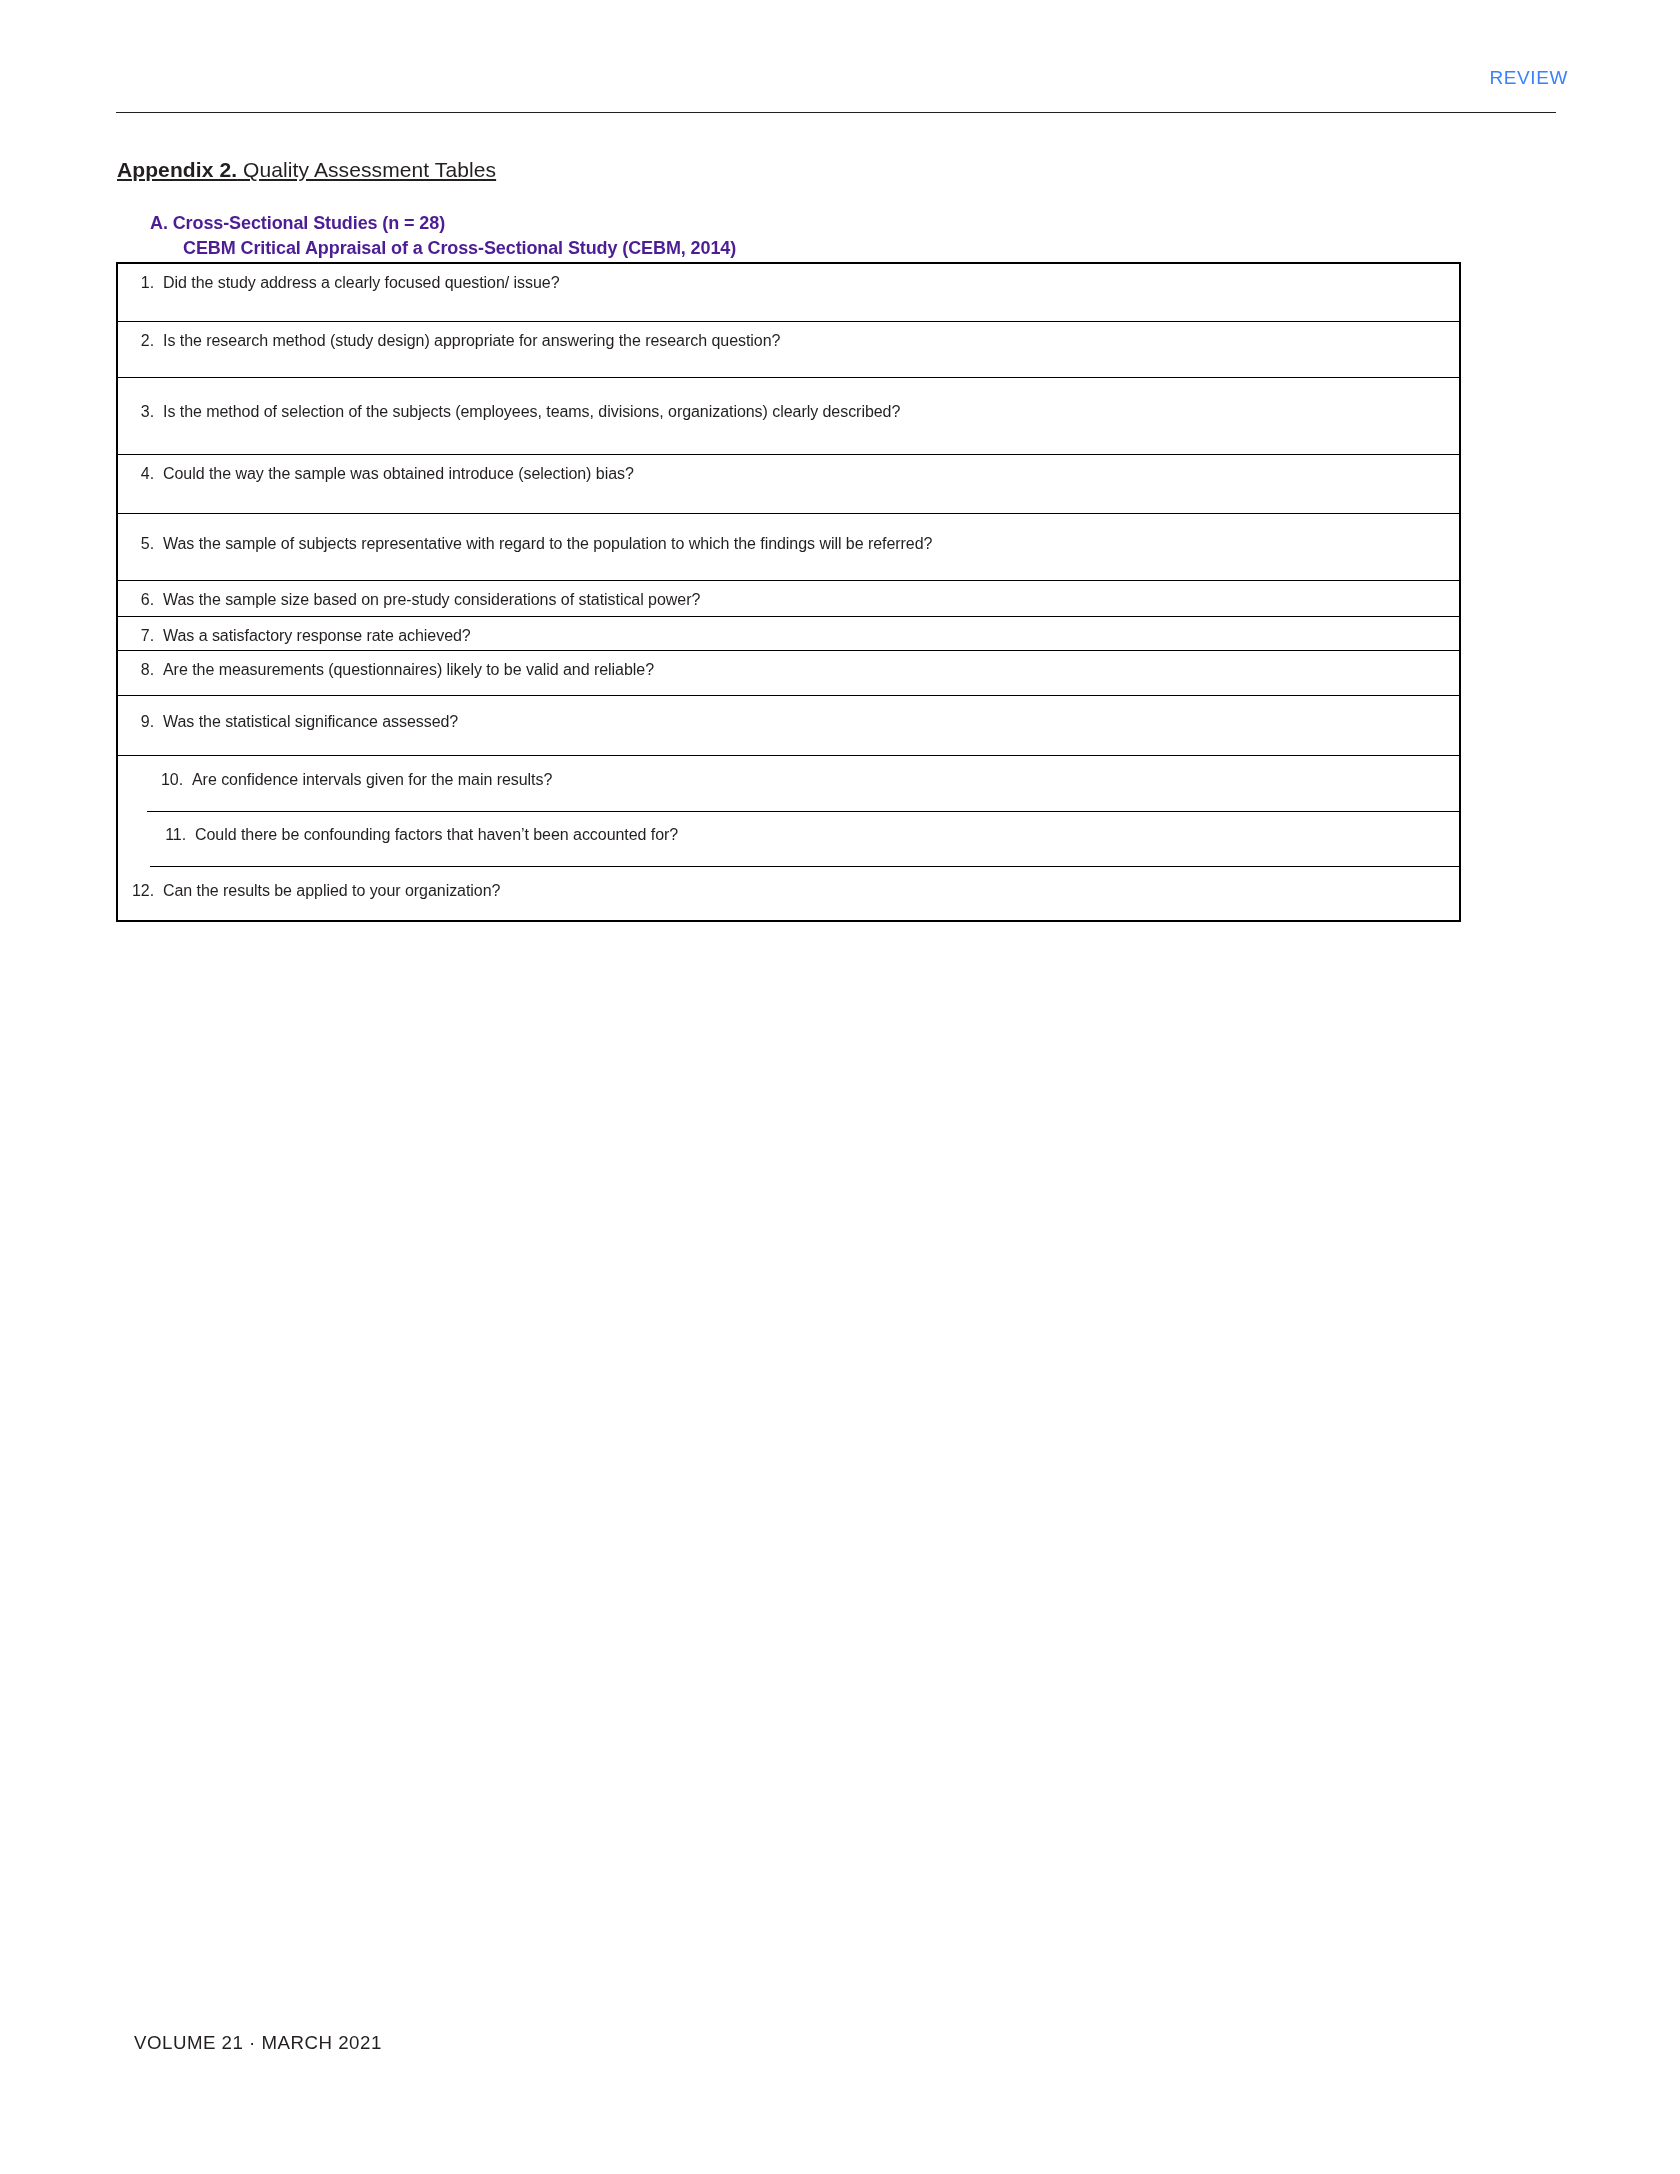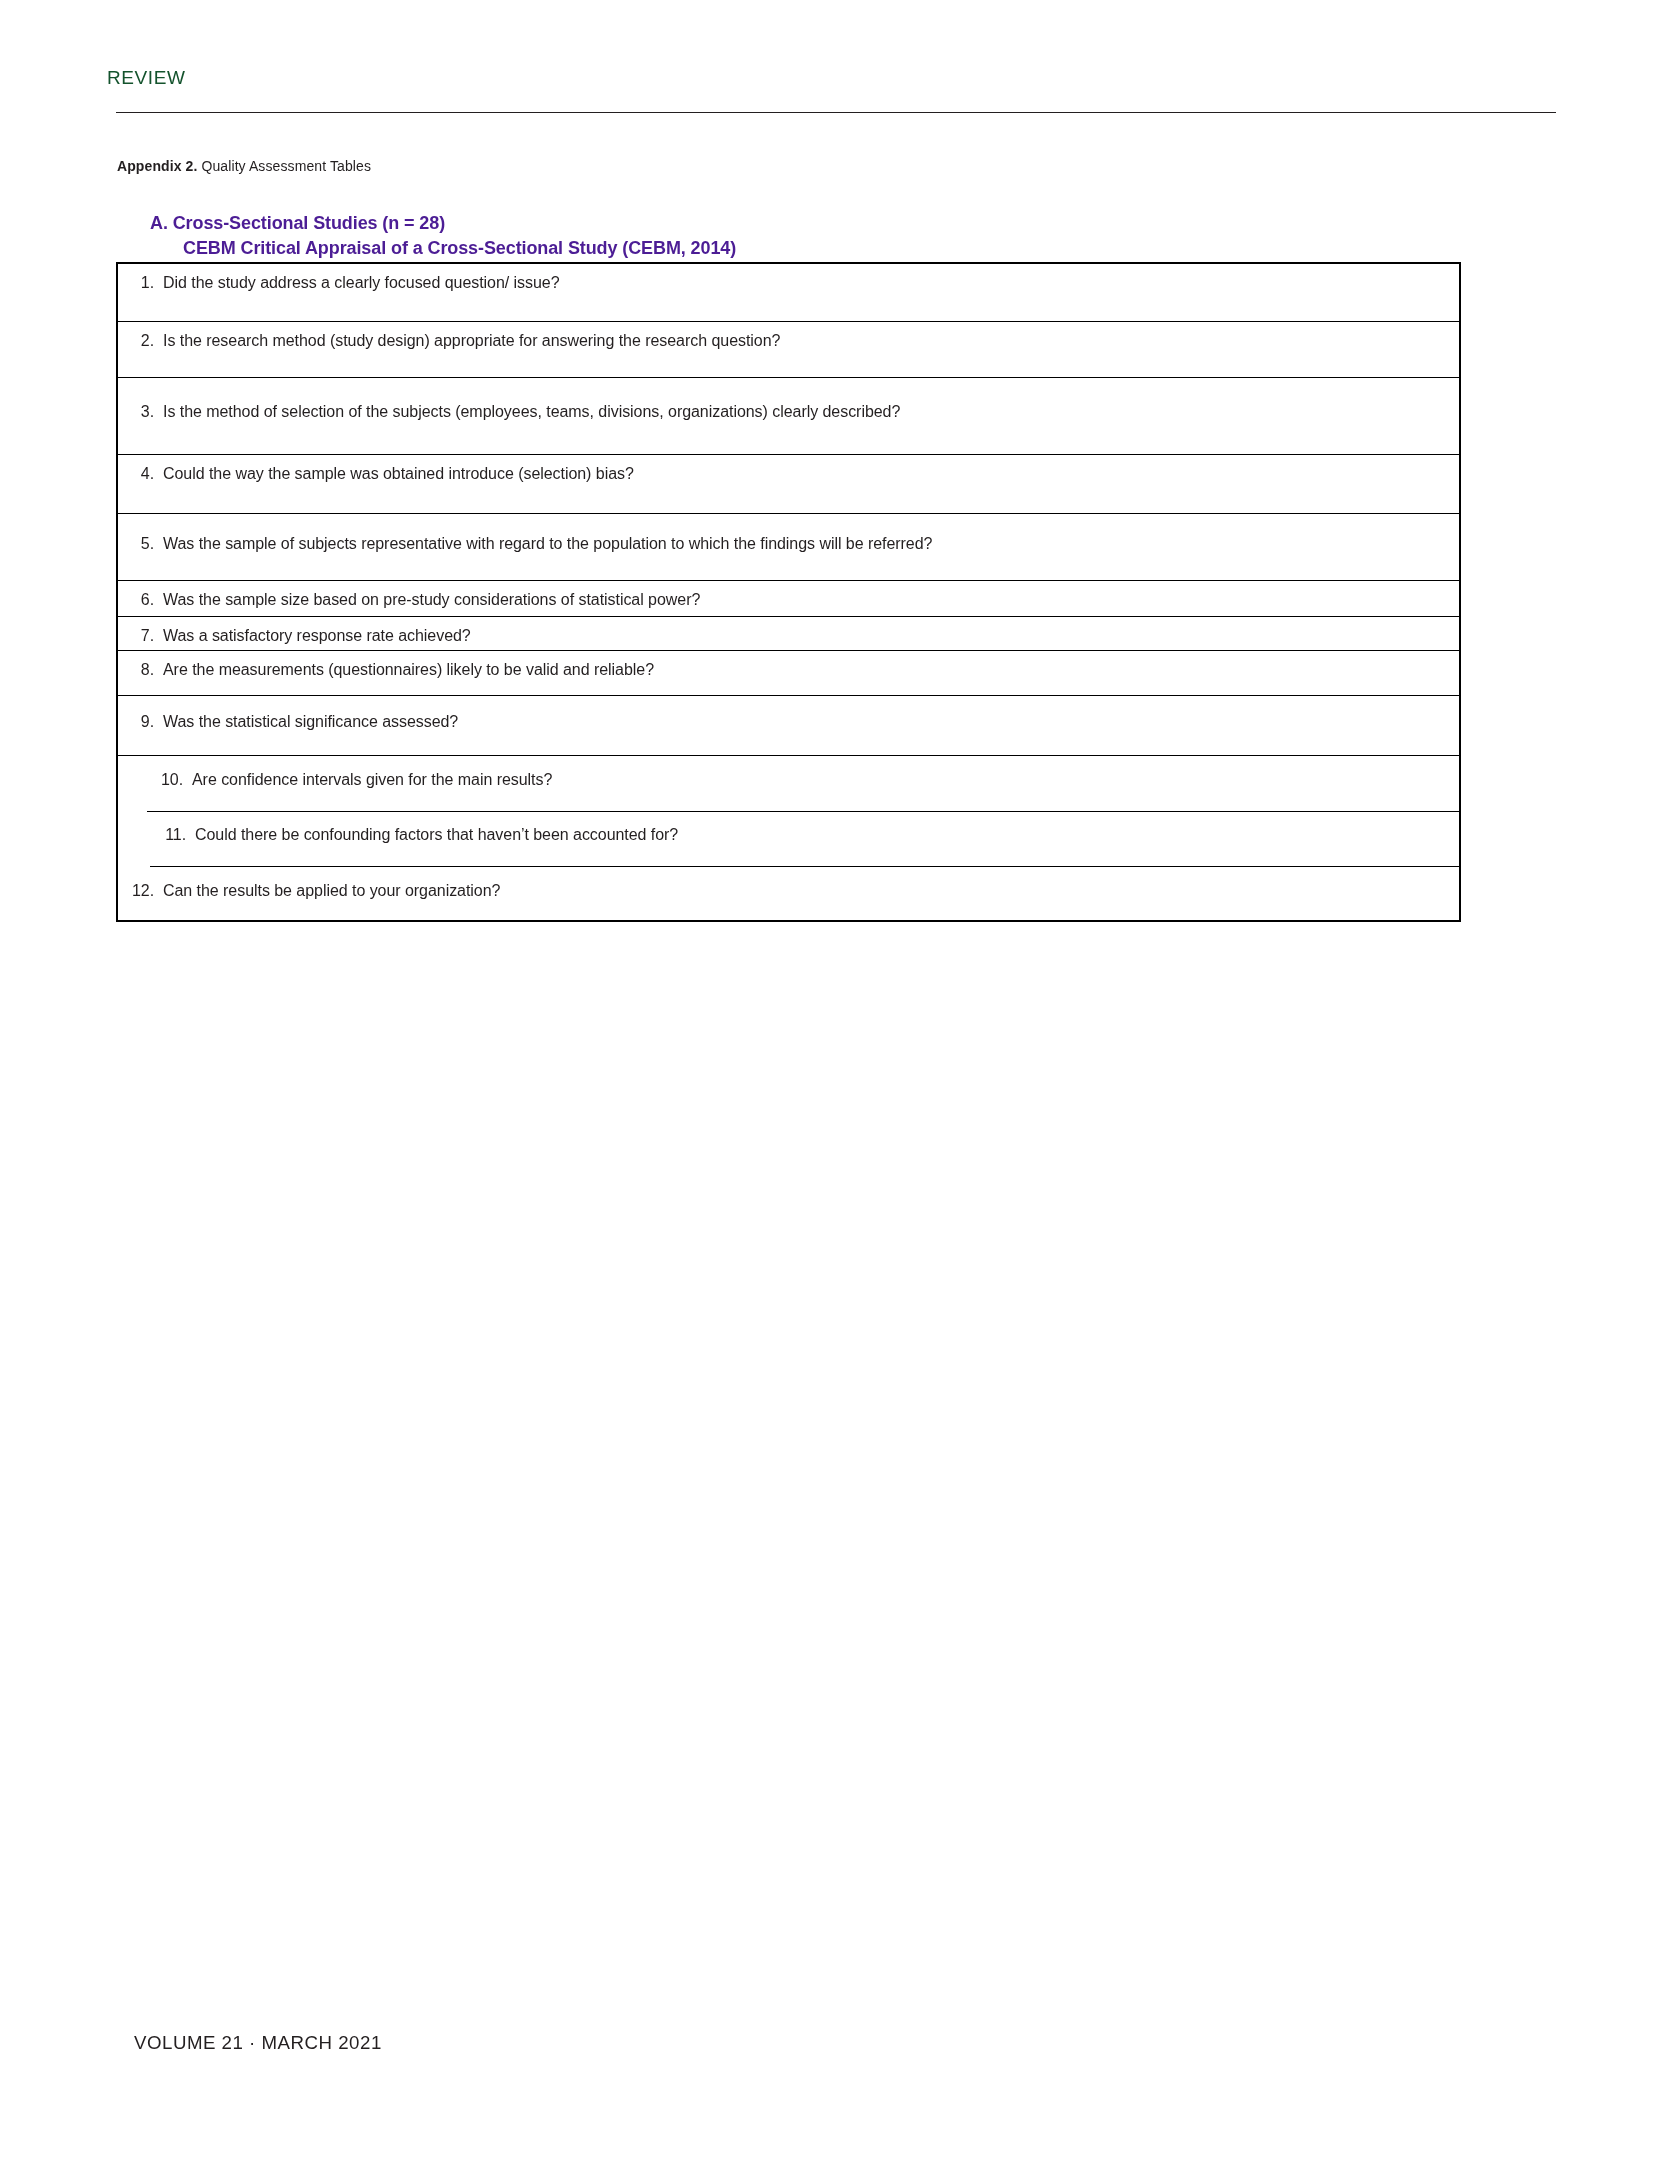"REVIEW" .running-head { color: #14532d -> #3b82f6; left: 107px -> 128px; text-align: none -> right }
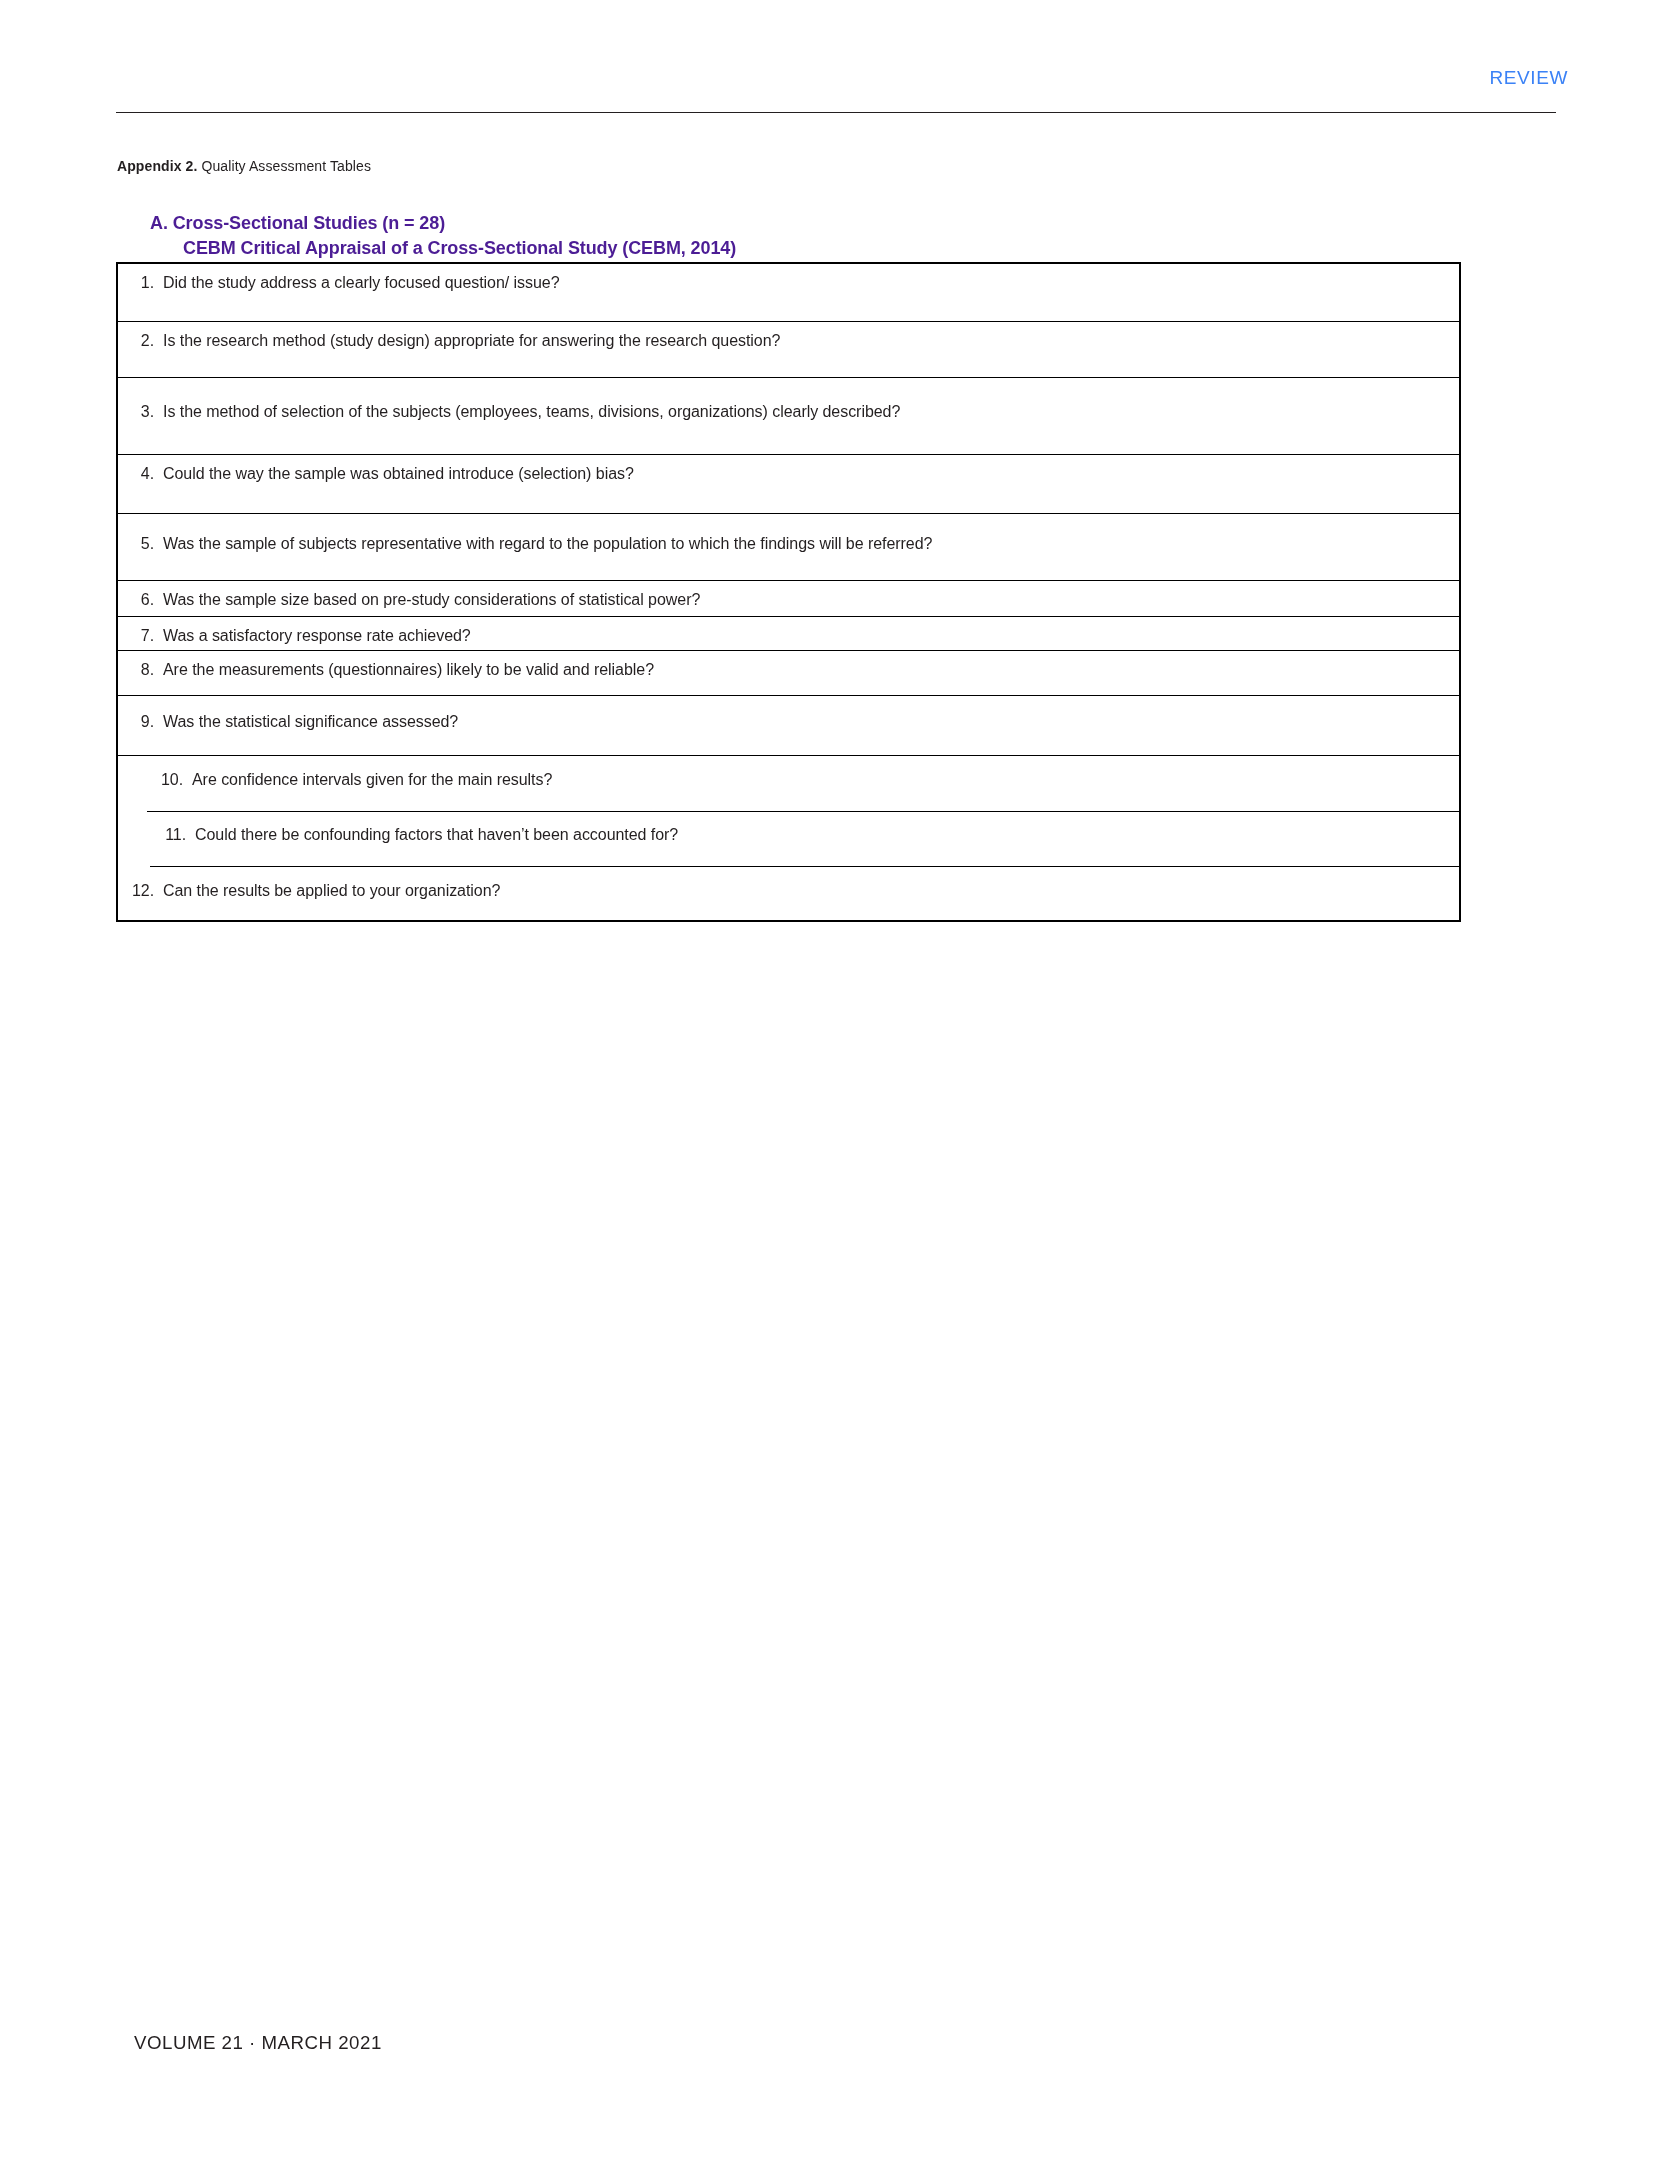"Appendix 2. Quality Assessment Tables" .appendix-title { font-size: 14px -> 21px; text-decoration: none -> underline }
